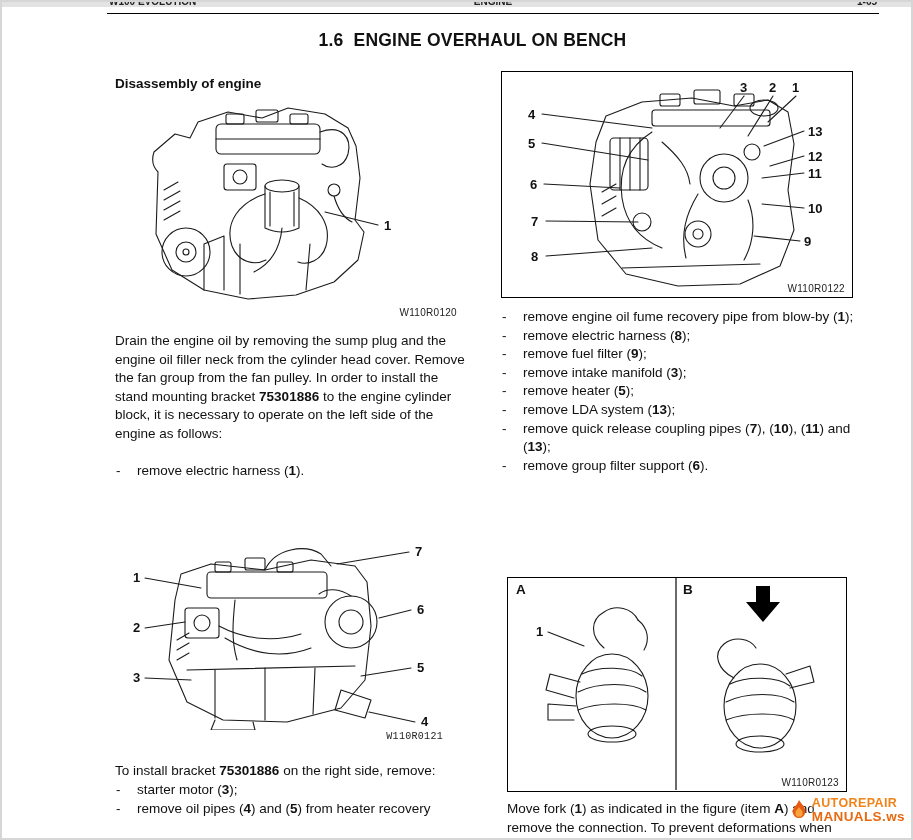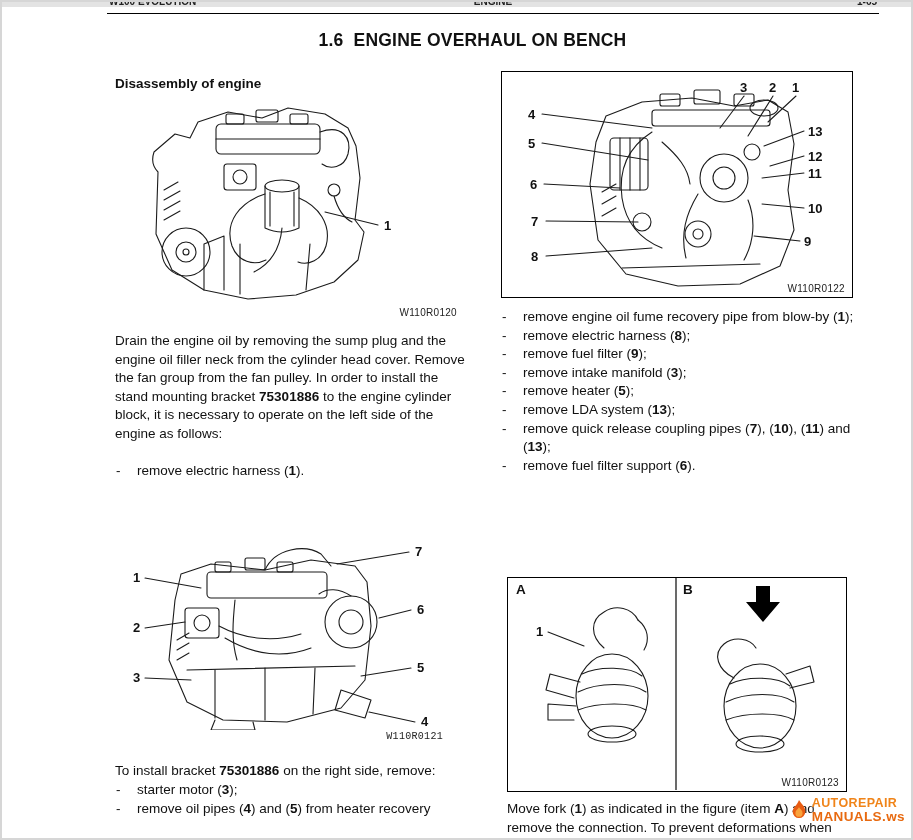"remove fuel filter support (" span { text: fuel -> group }
